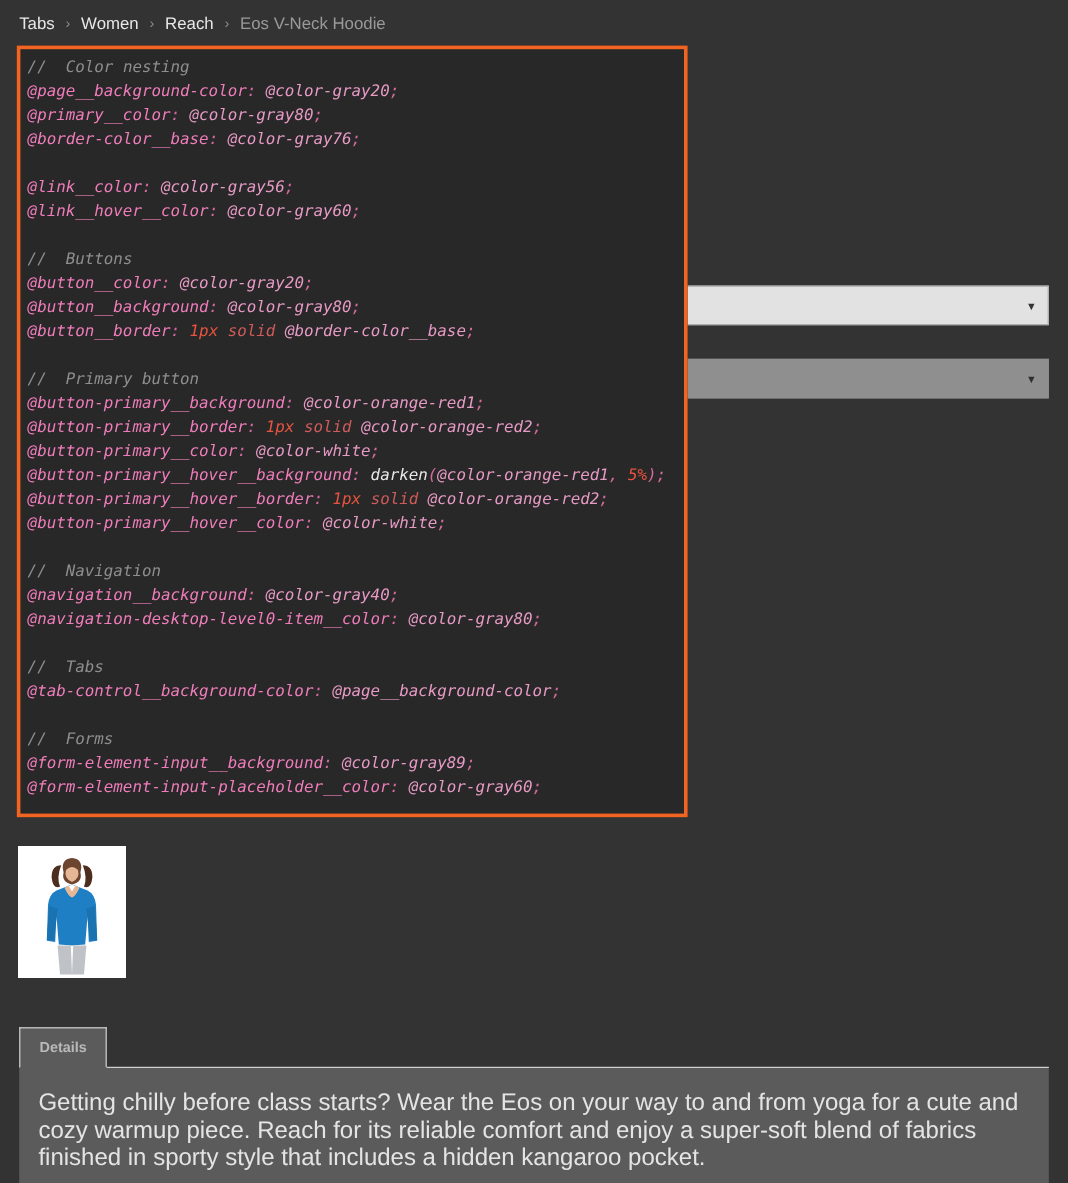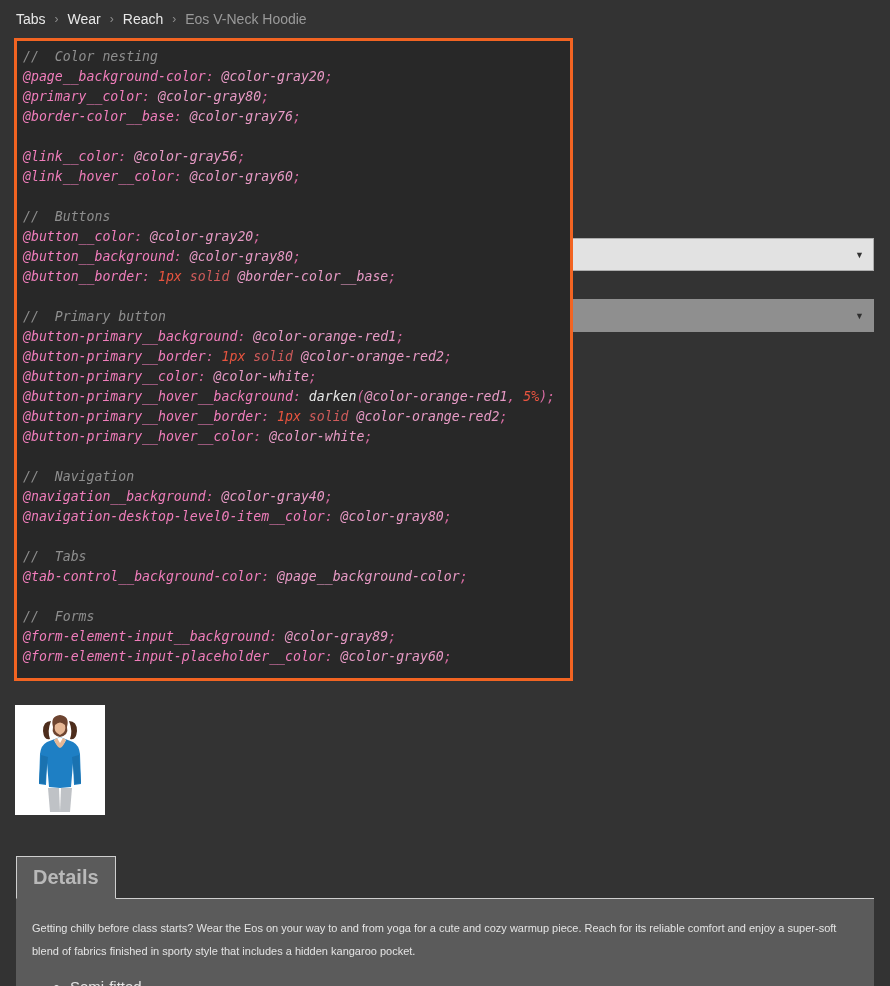"Wear" span.crumb { text: Wear -> Women }
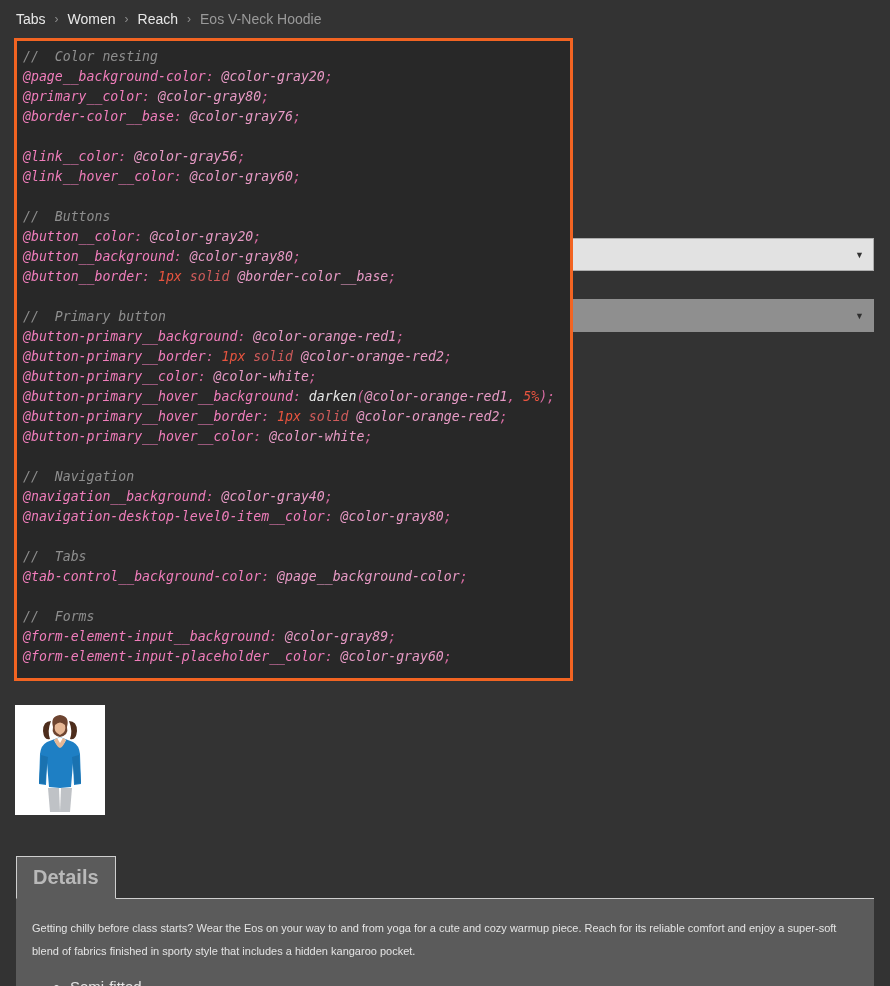"Details" .tab { font-size: 20px -> 12px }
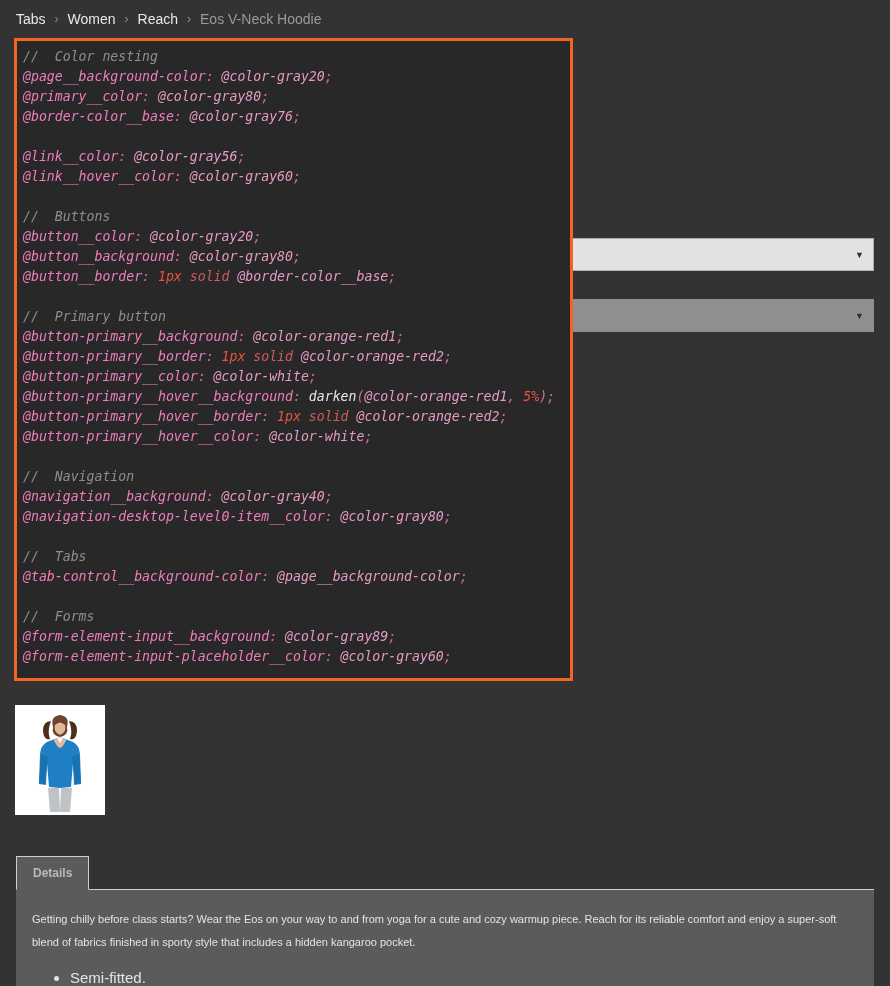"Getting chilly before class starts?" .tab-panel p { font-size: 11px -> 20px }
